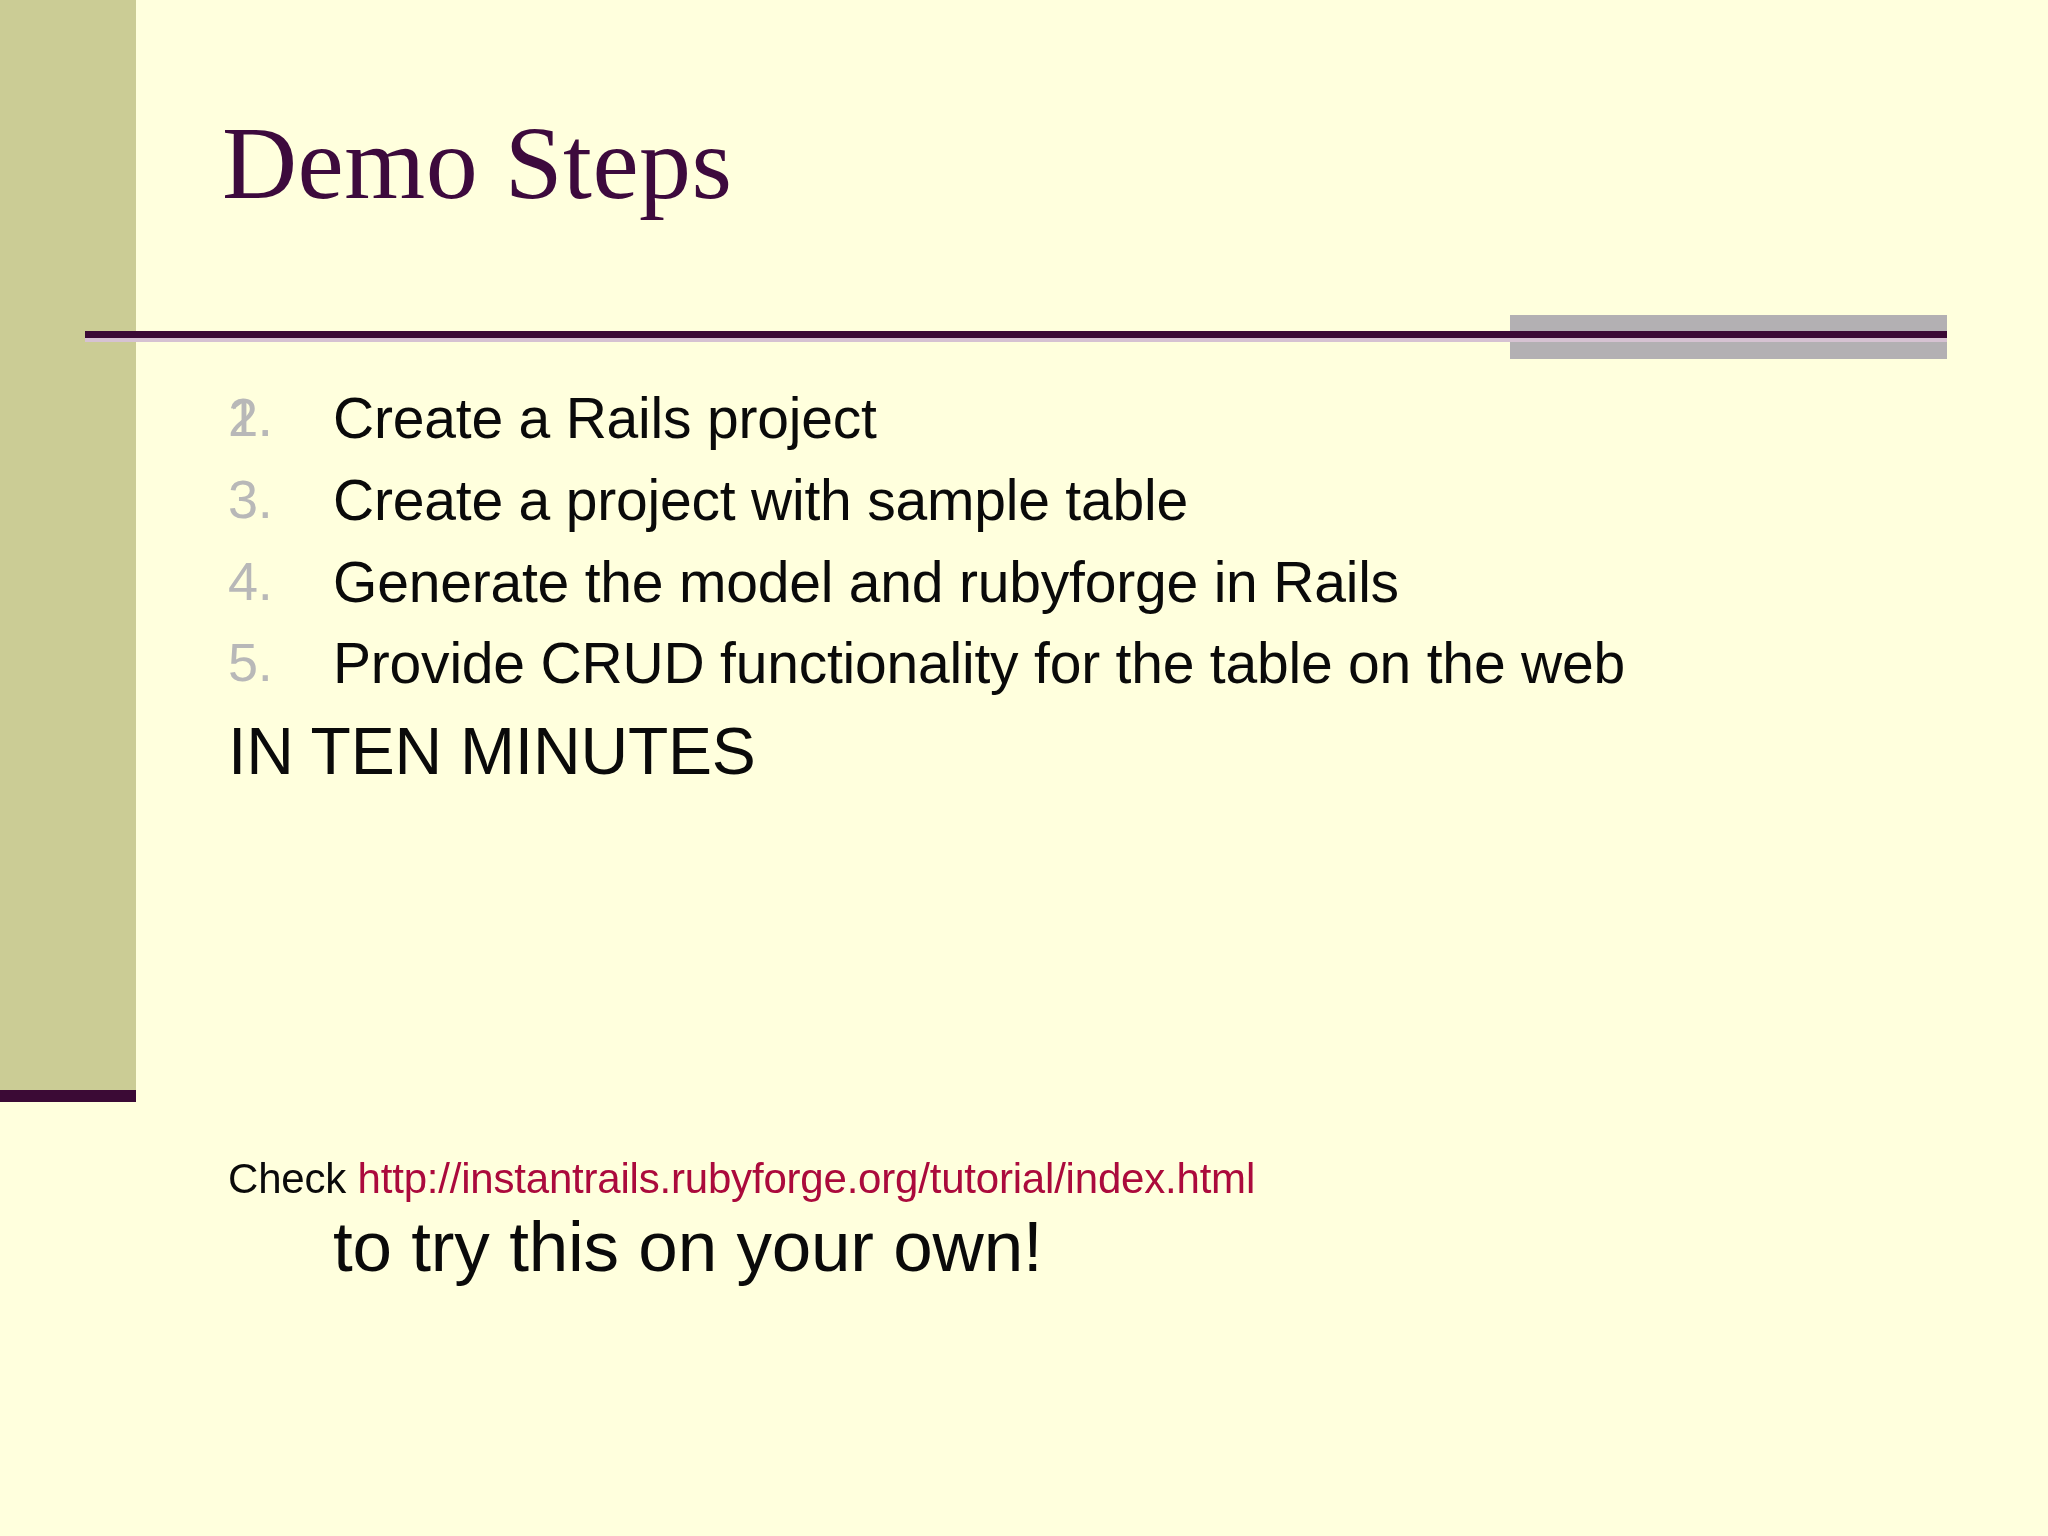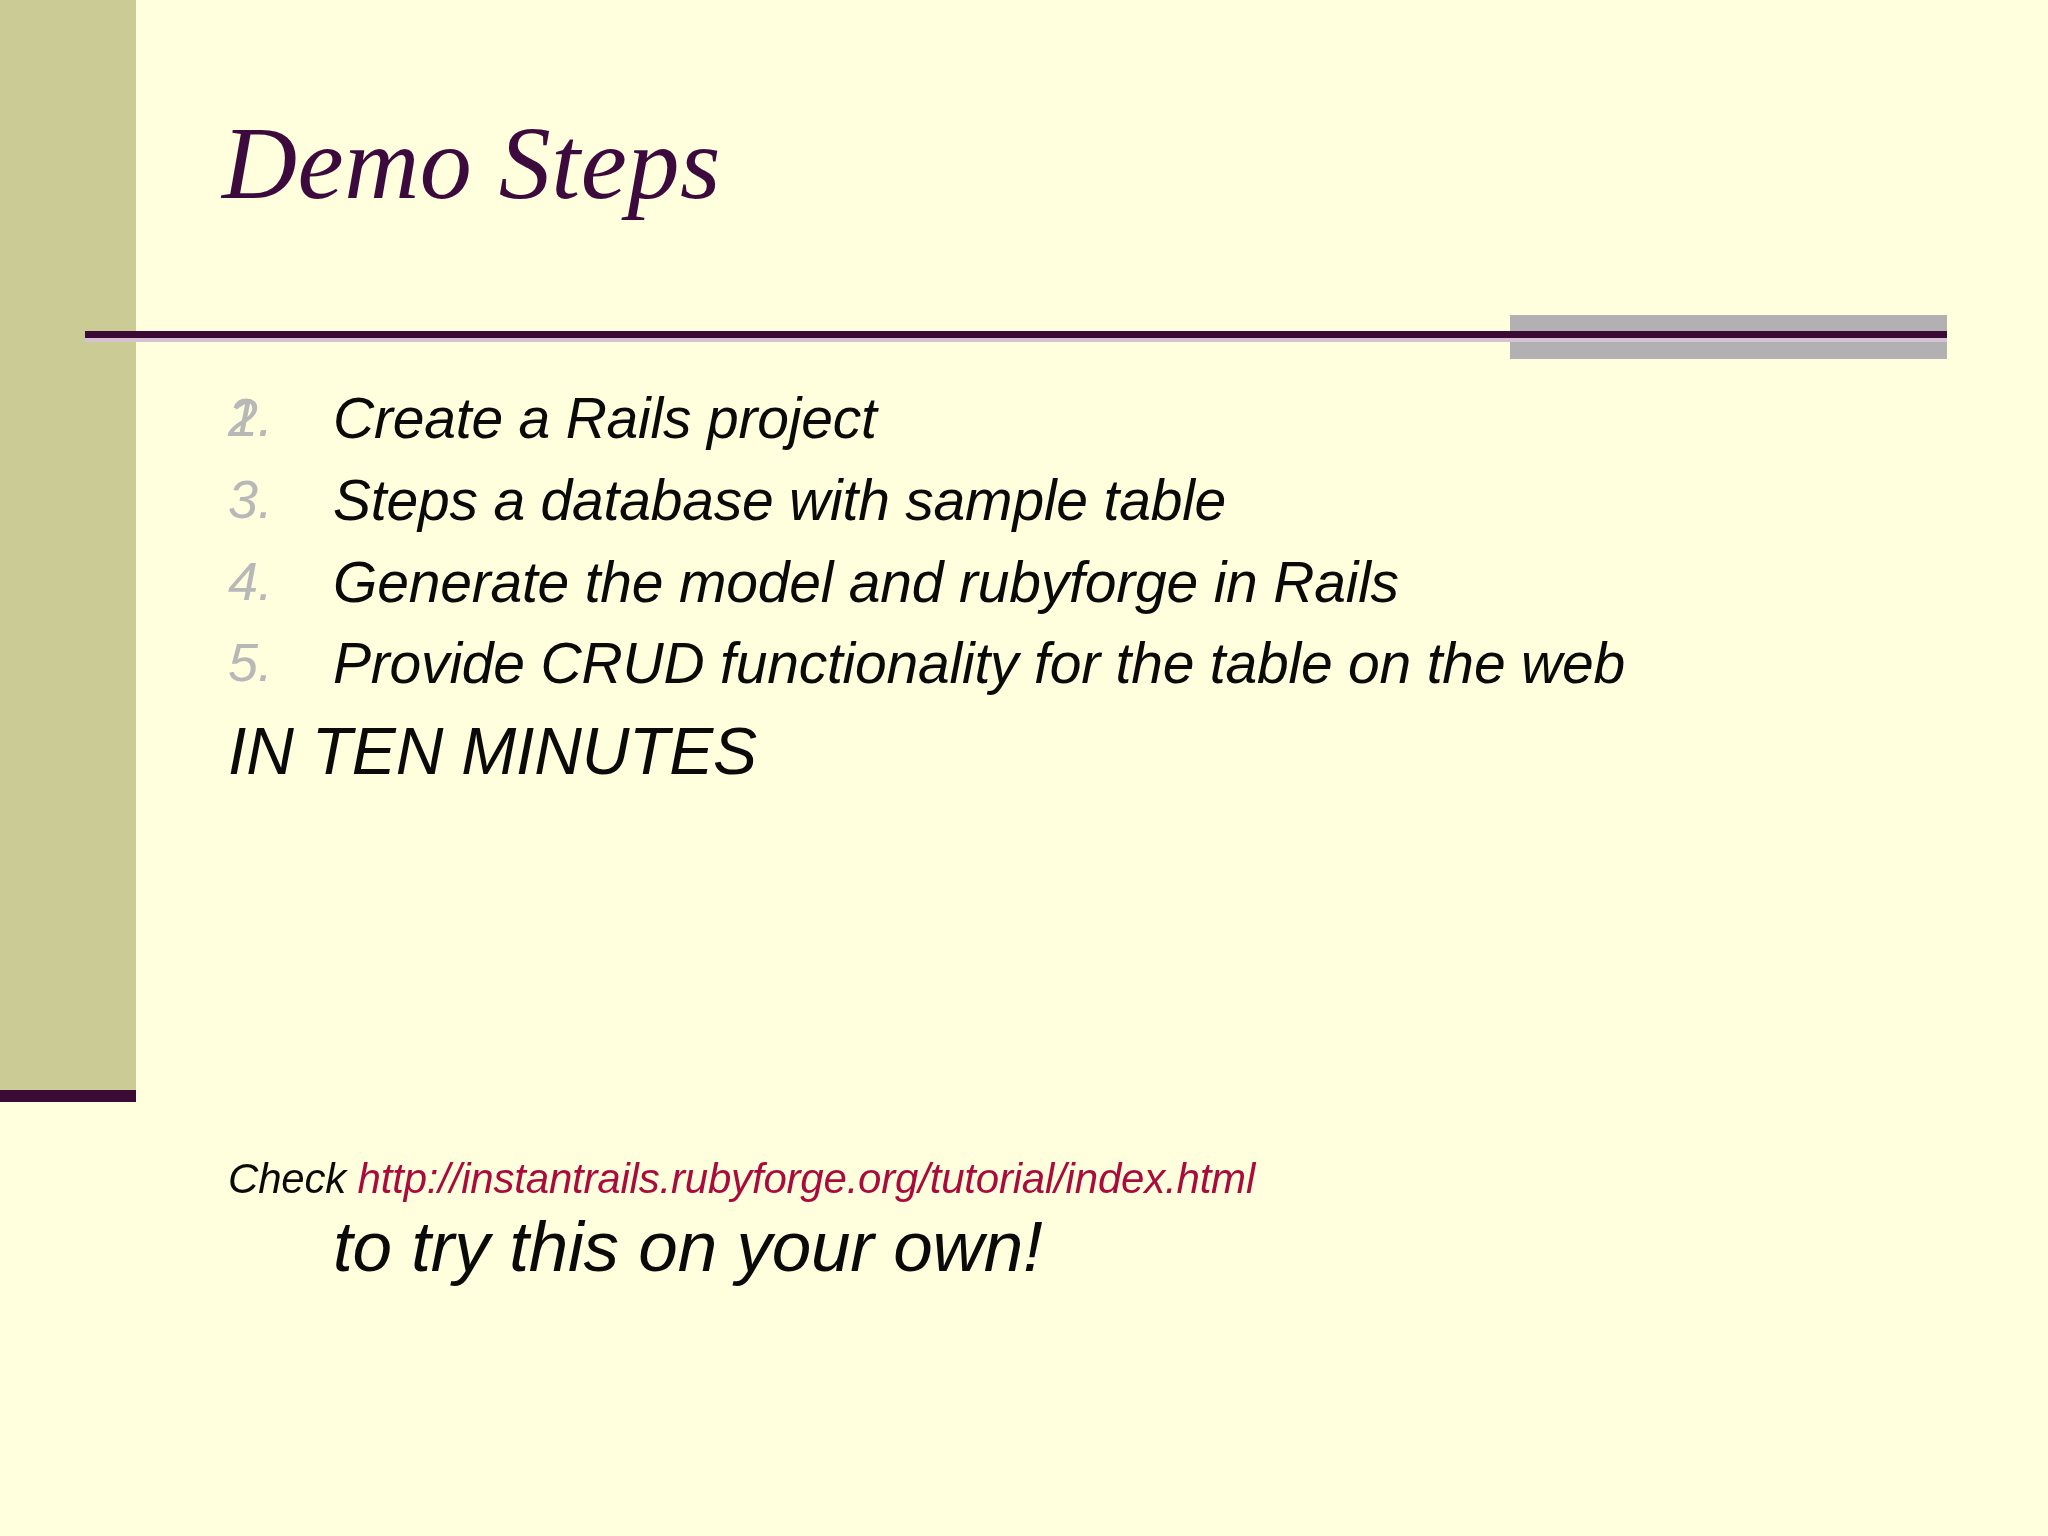"Demo Steps" #slide { font-style: italic -> none }
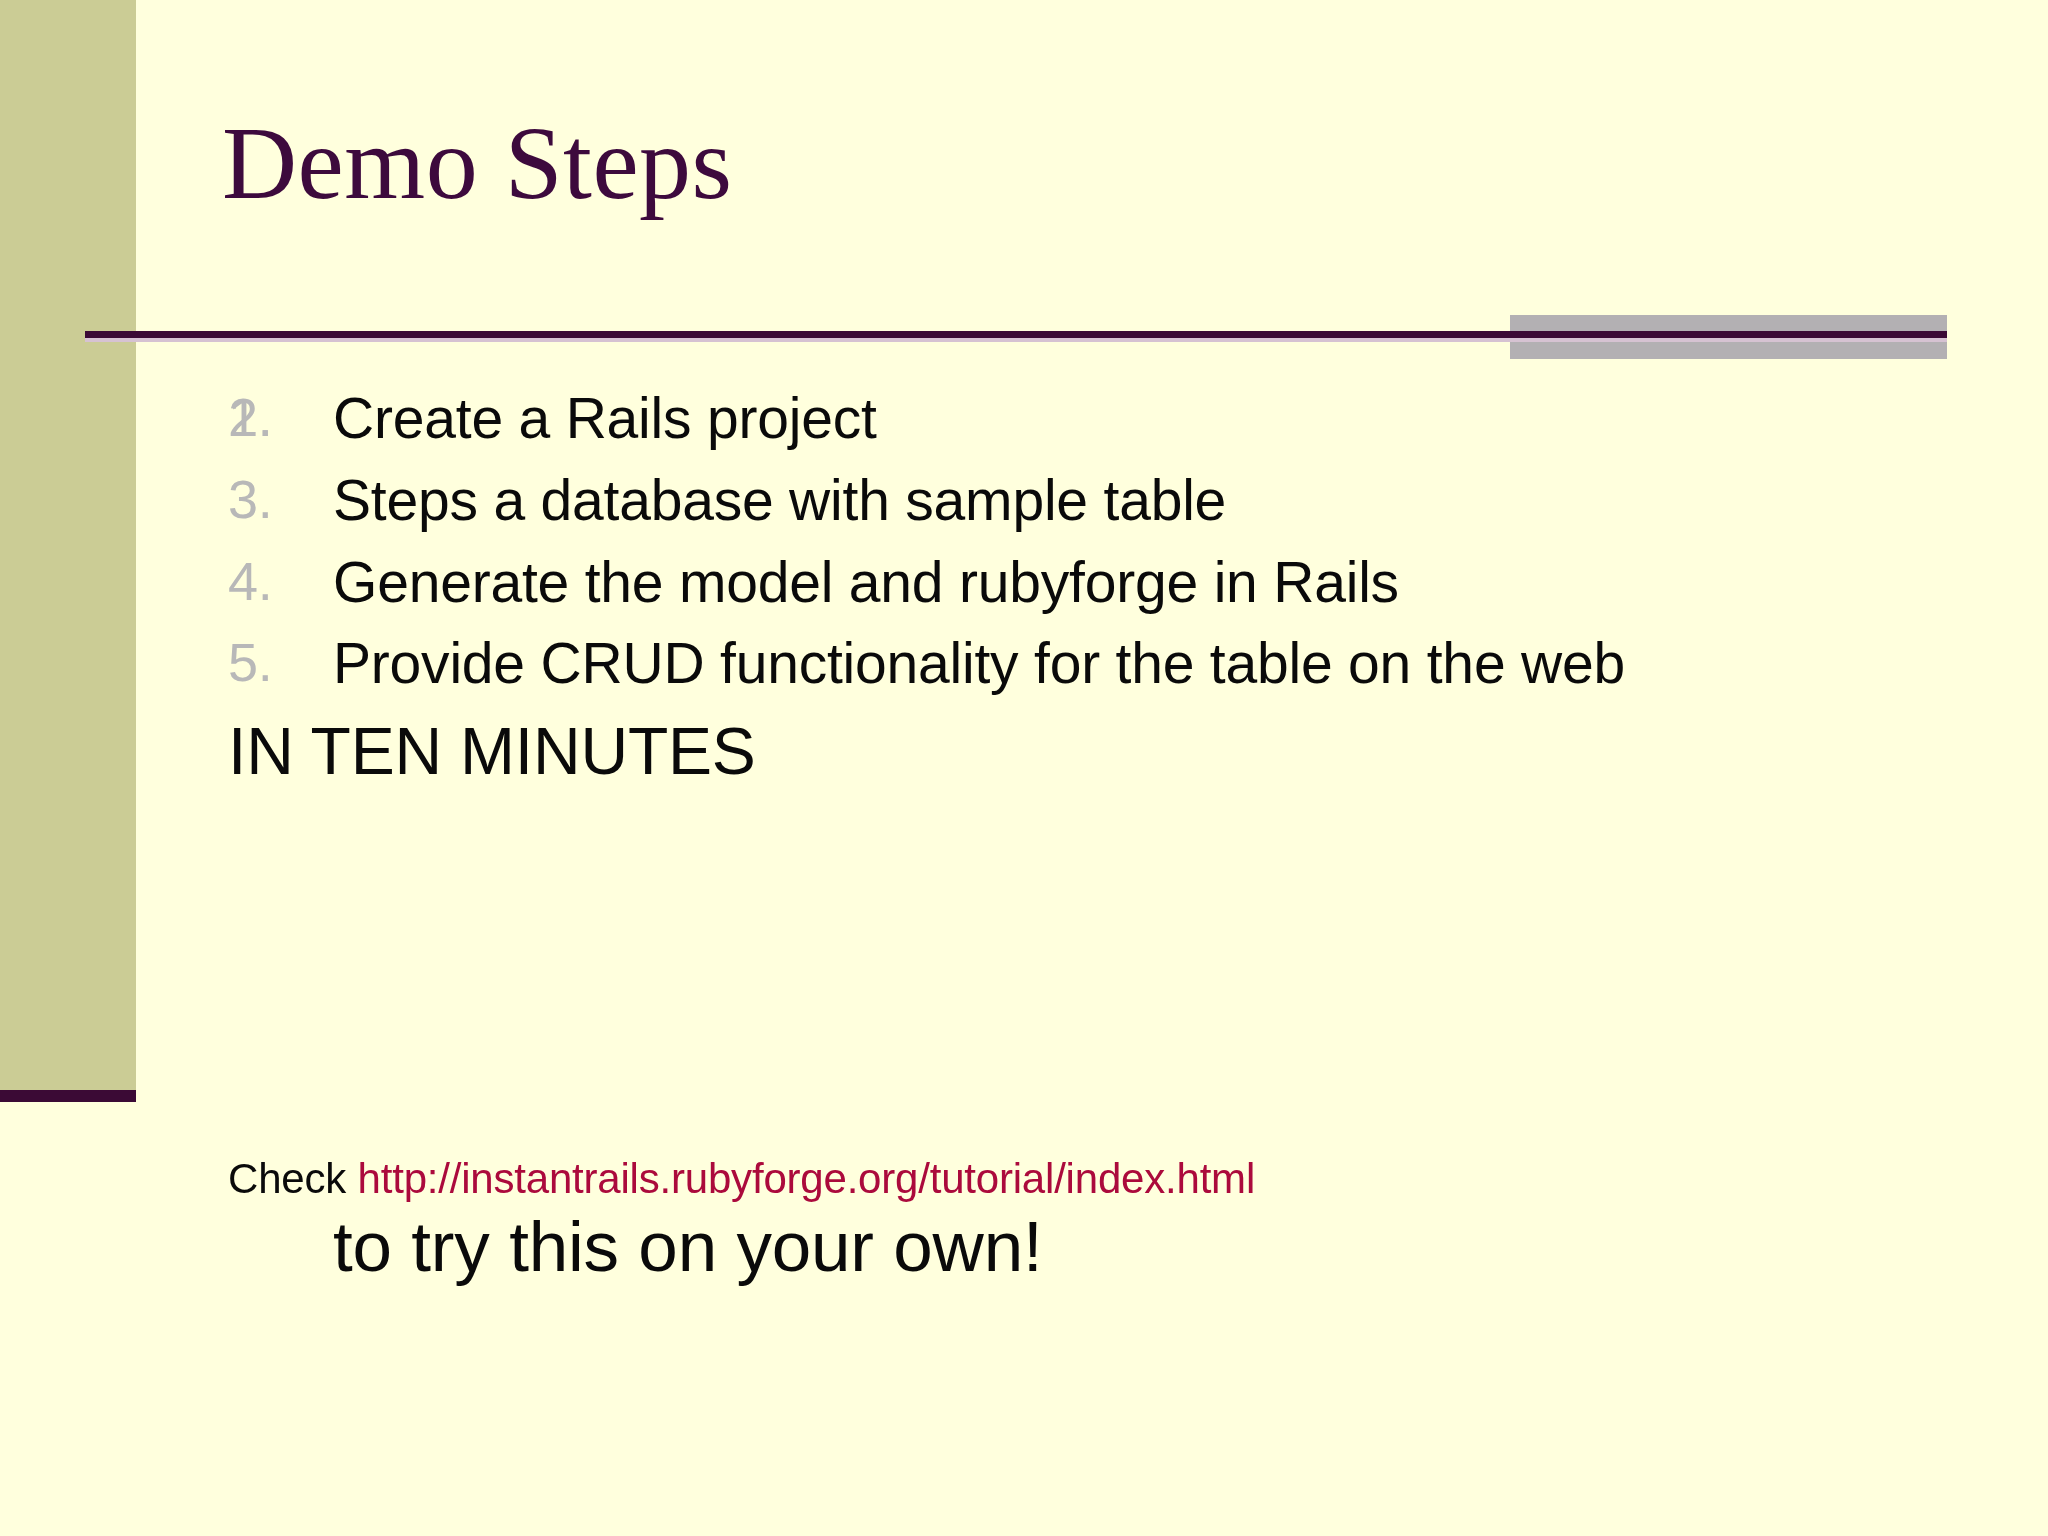"Steps a database with sample" span { text: Steps a database -> Create a project }
